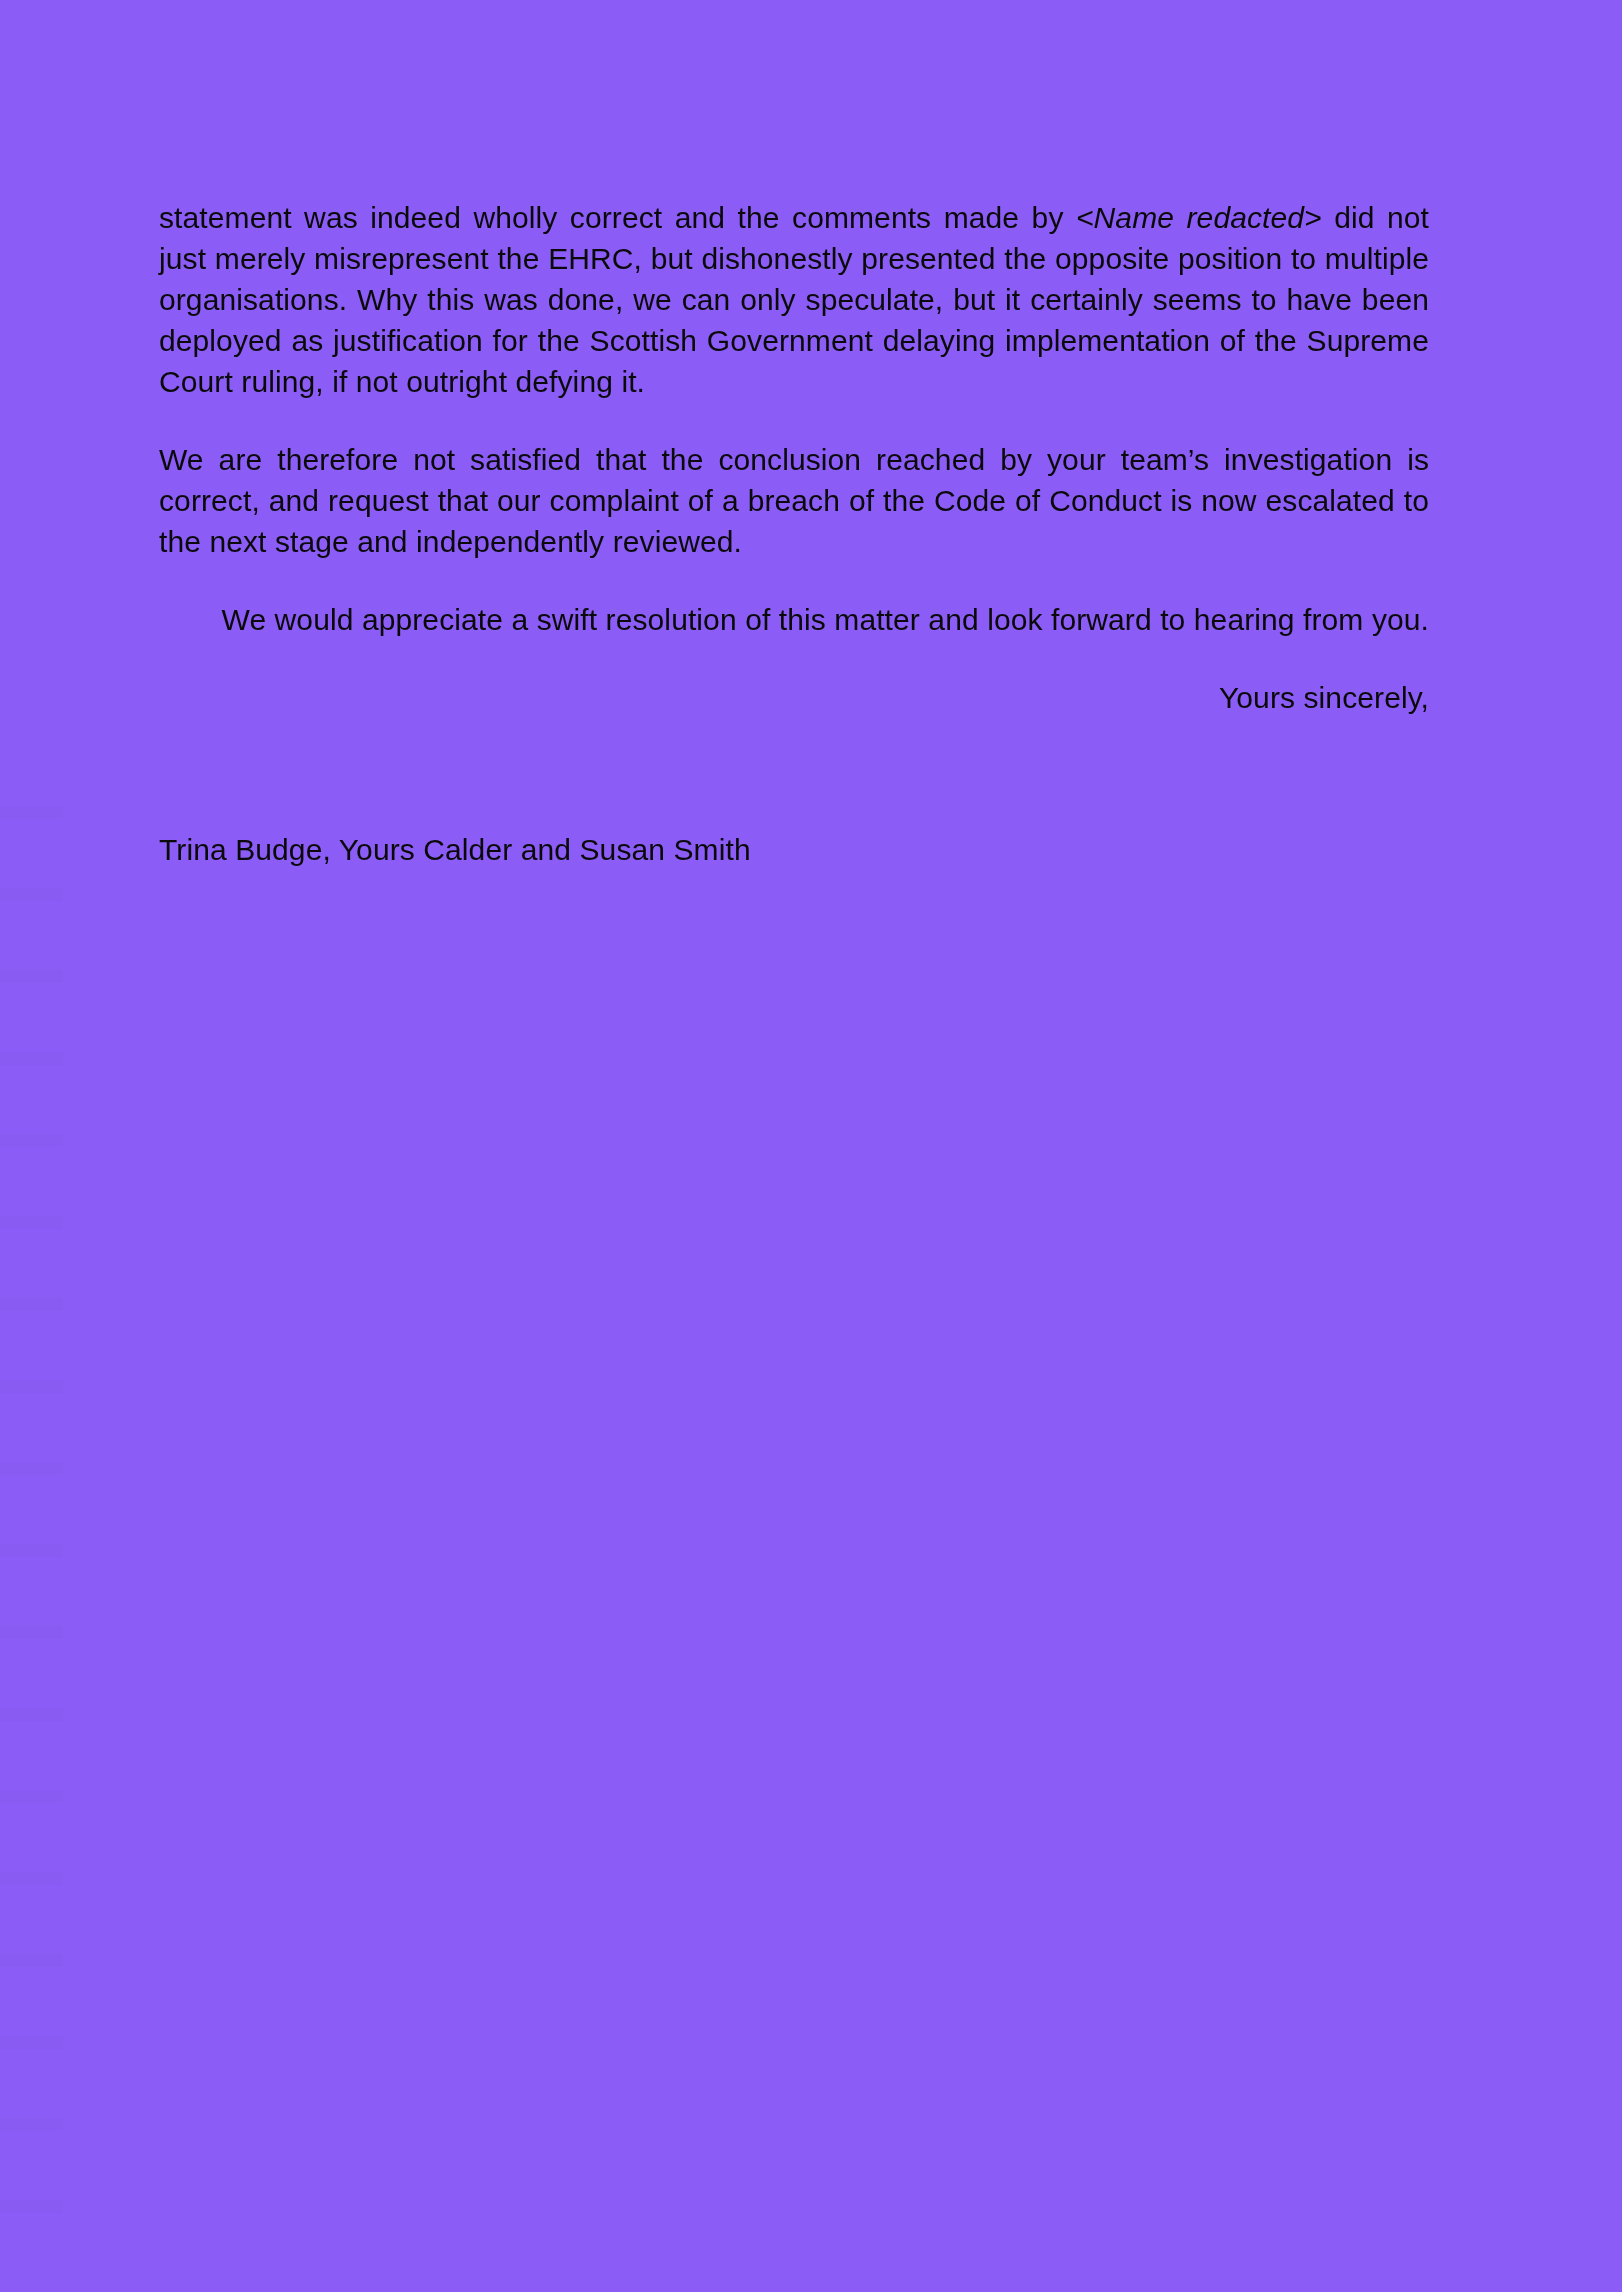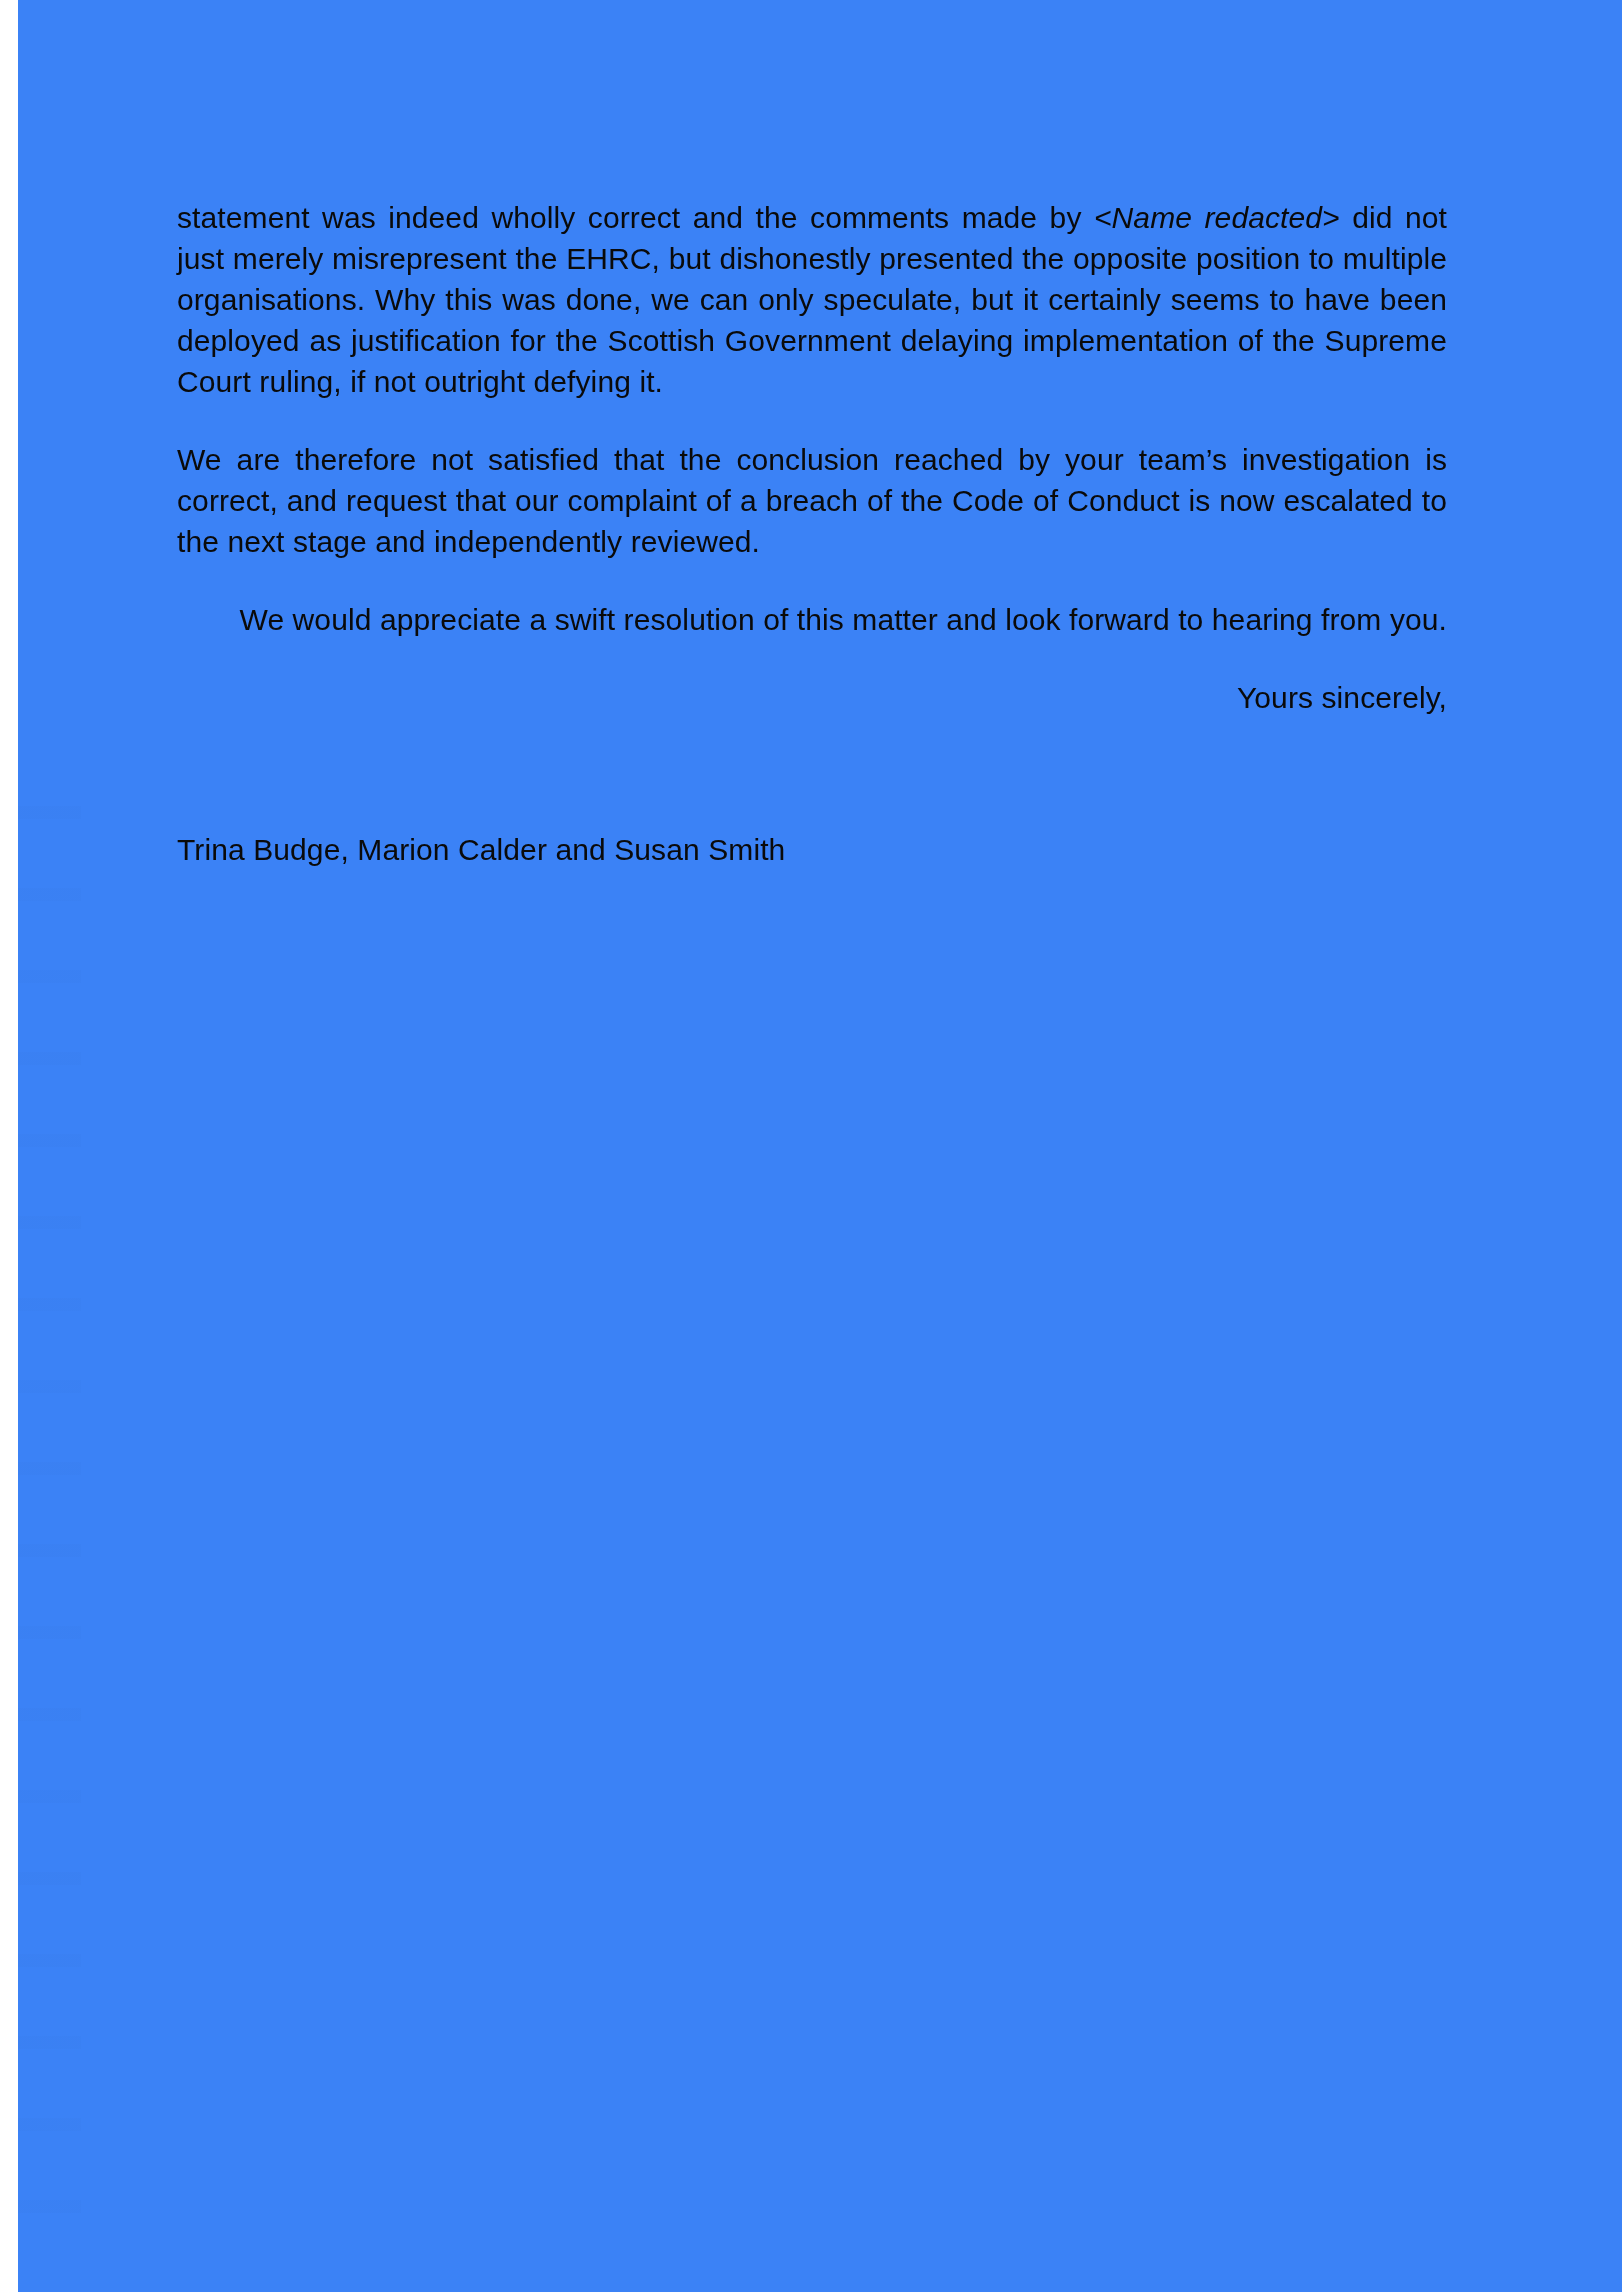"statement was indeed wholly correct" .page { background: #3b82f6 -> #8b5cf6; margin-left: 18px -> none }
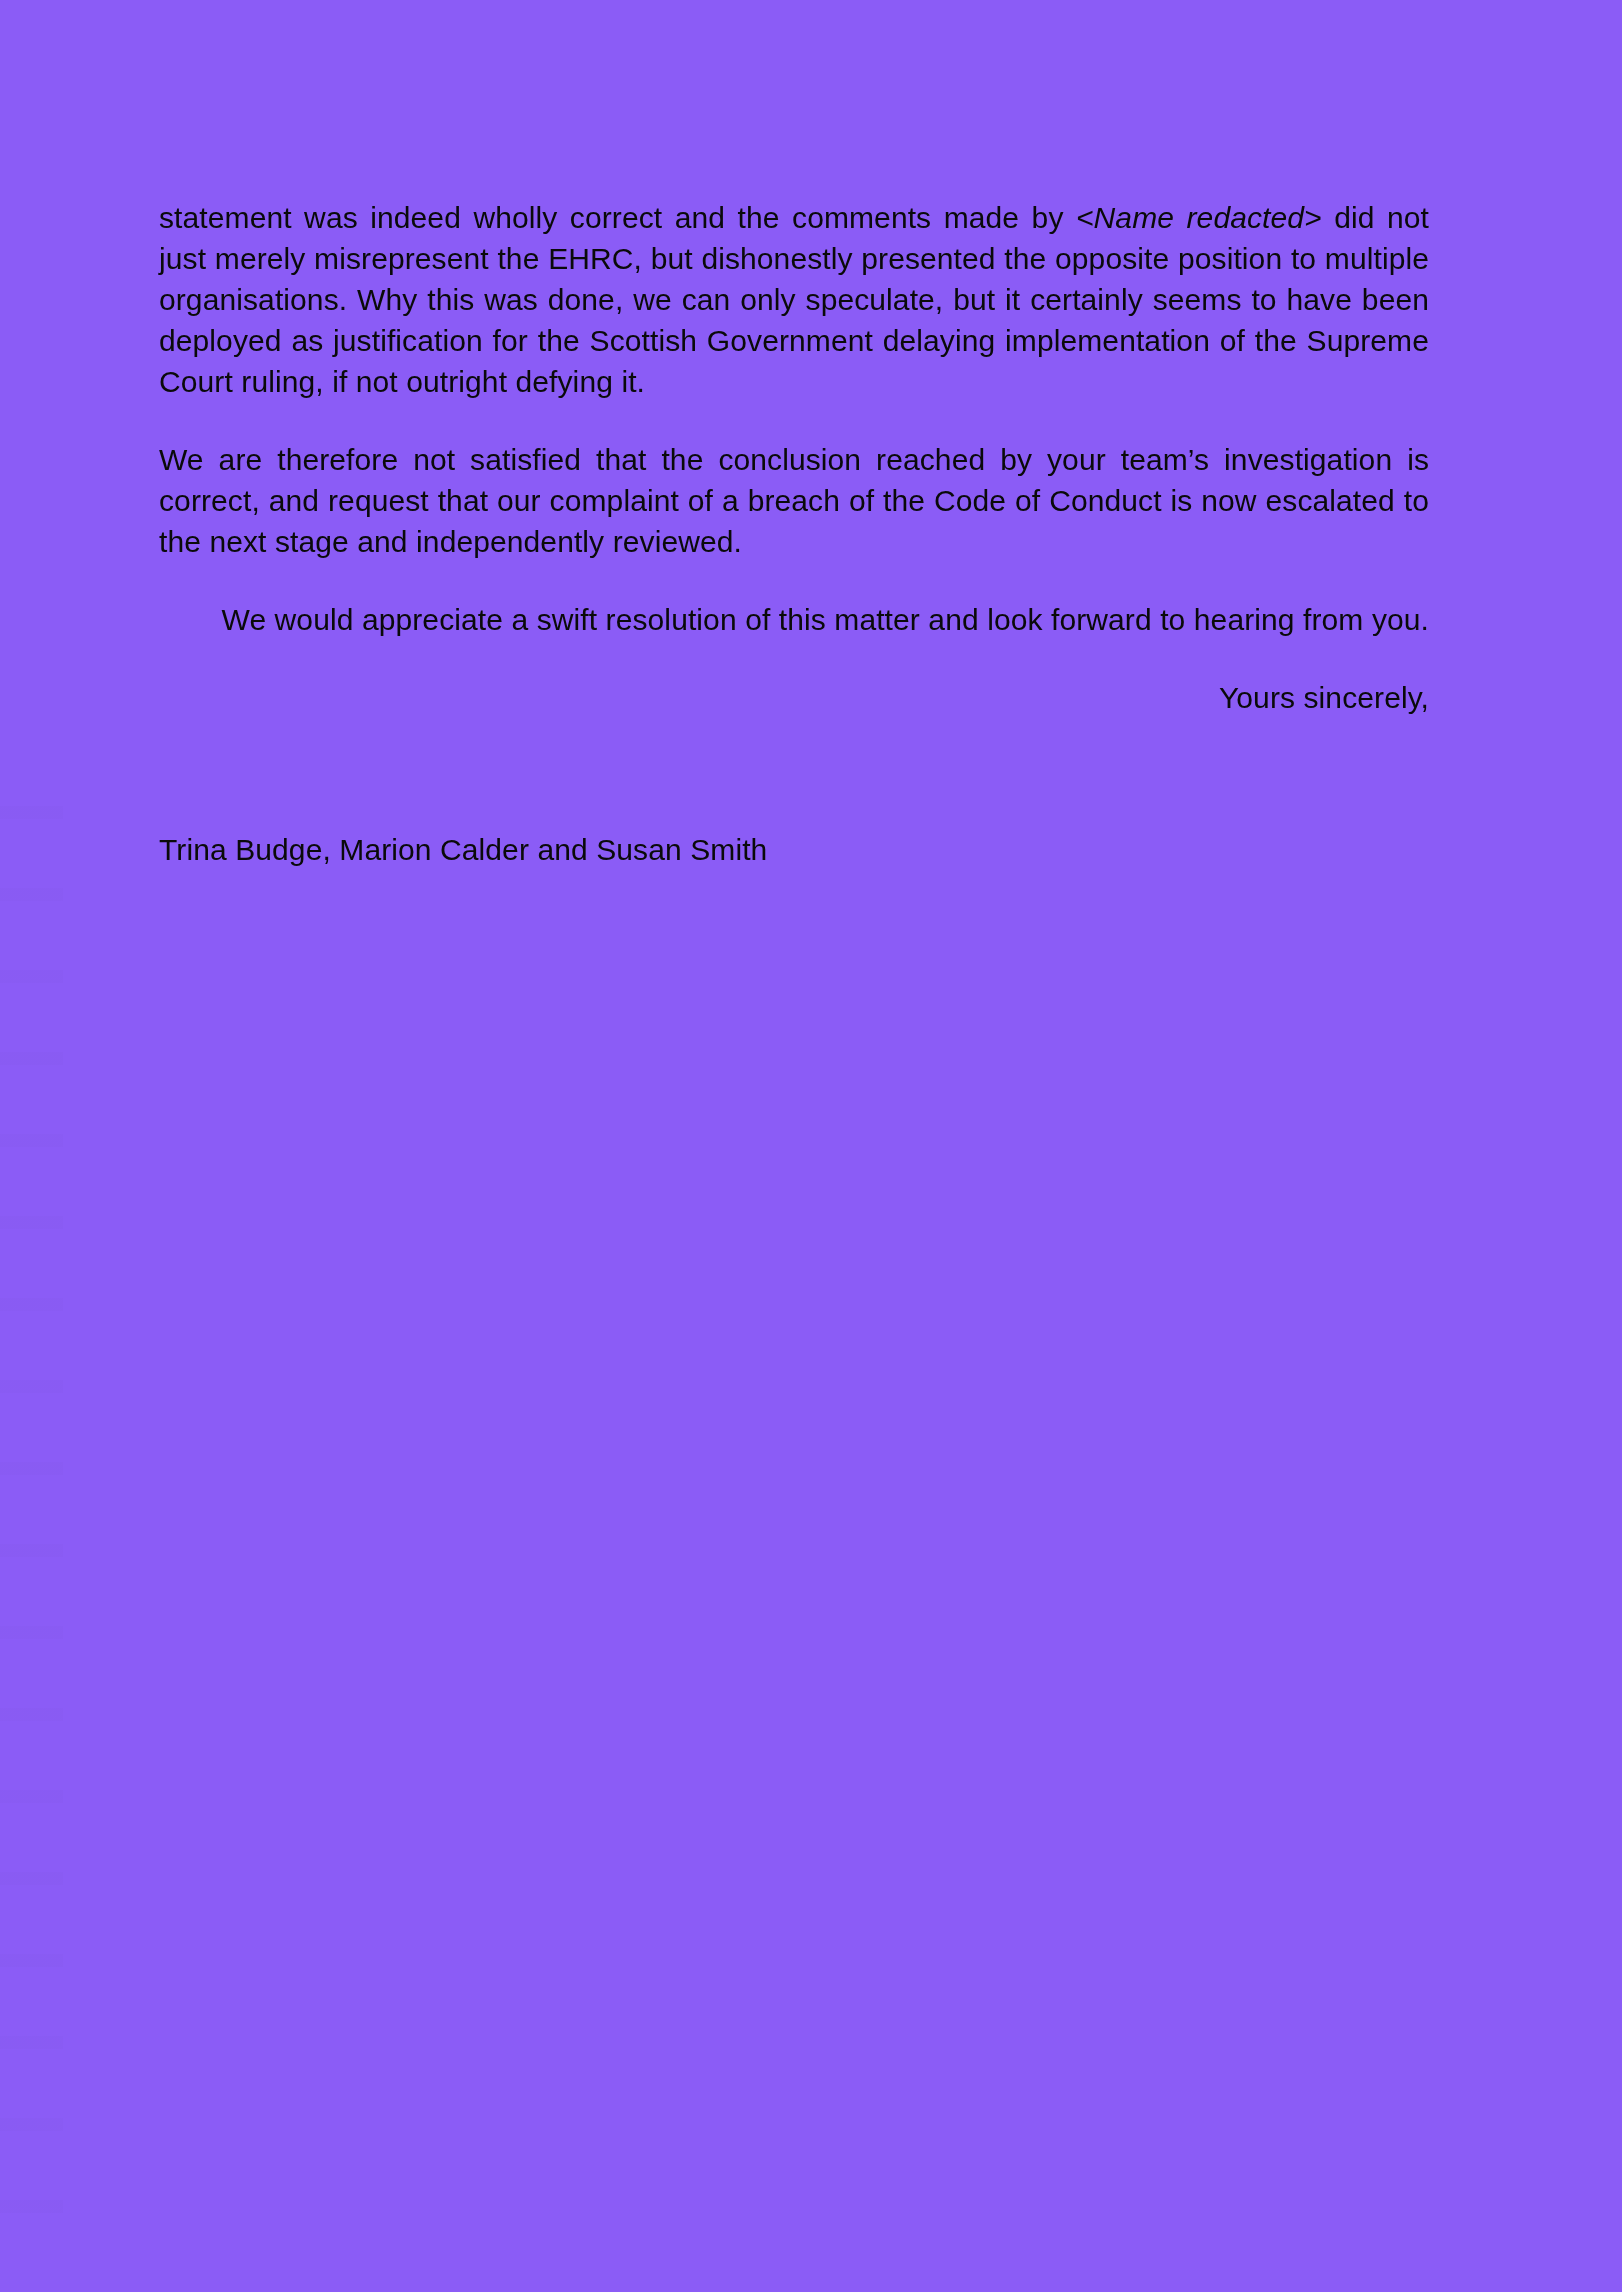"Trina Budge, Marion Calder and" p { text: Marion -> Yours }
